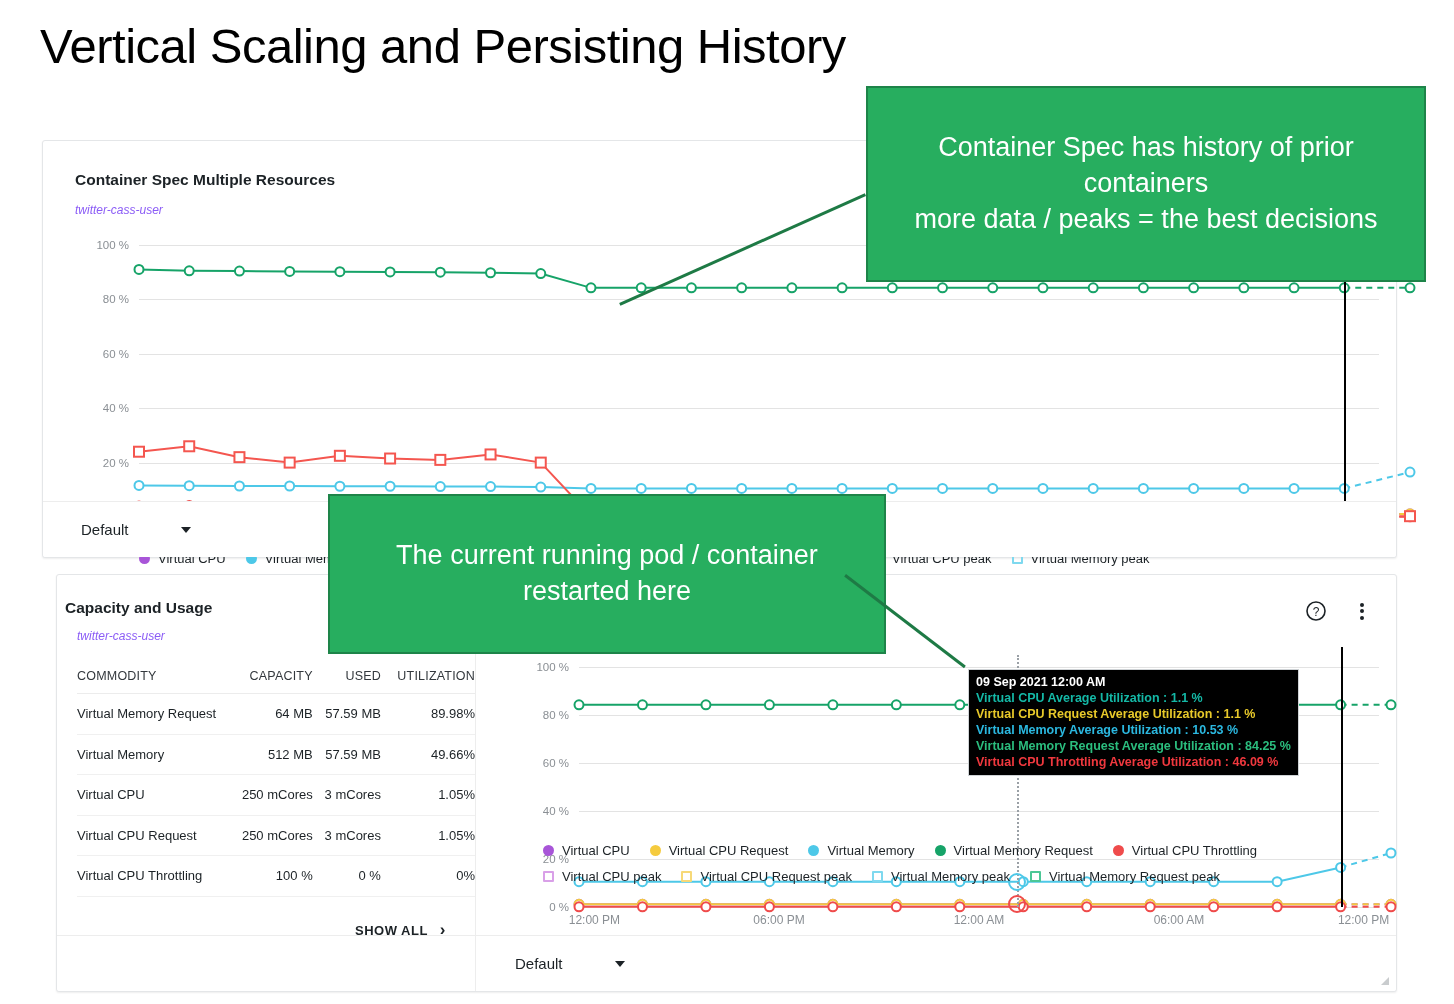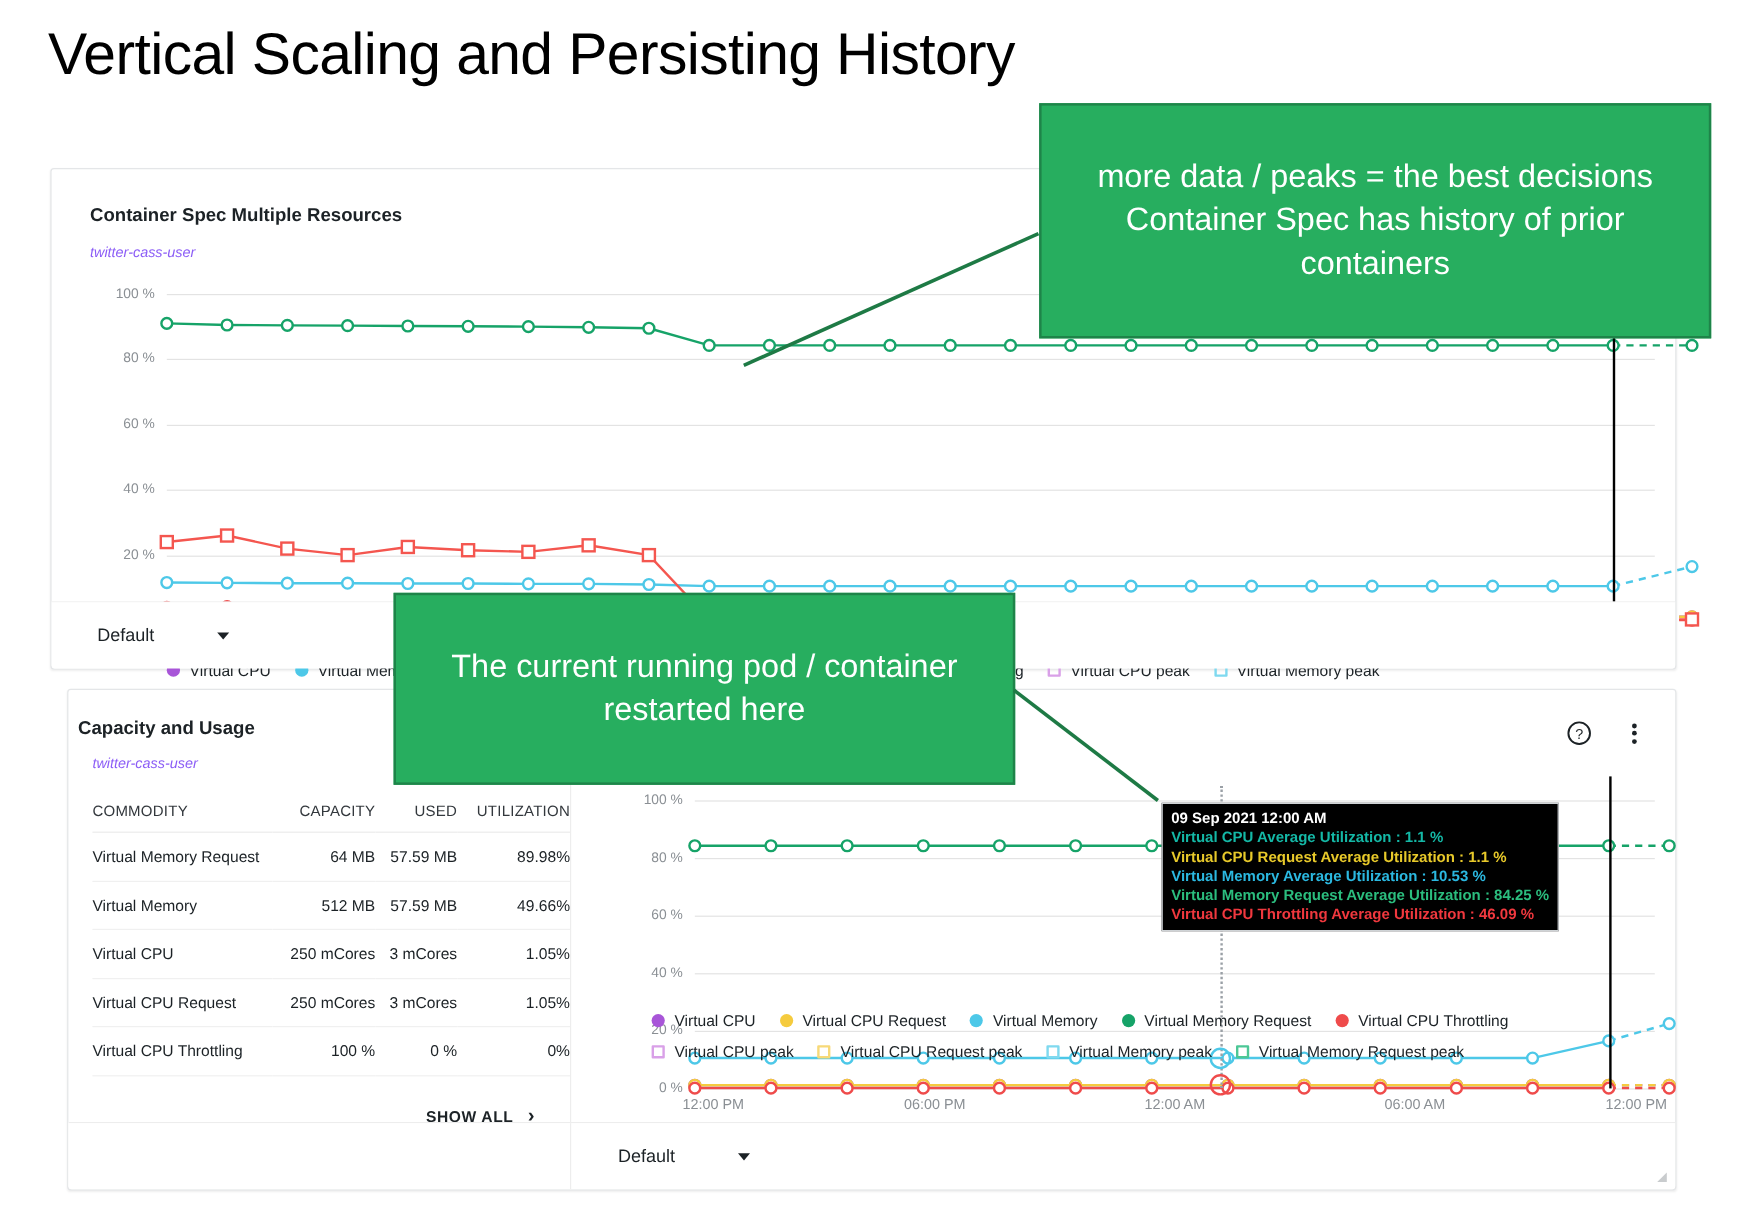"more data / peaks =" div { order: before "Container Spec has history of" -> after "Container Spec has history of" }
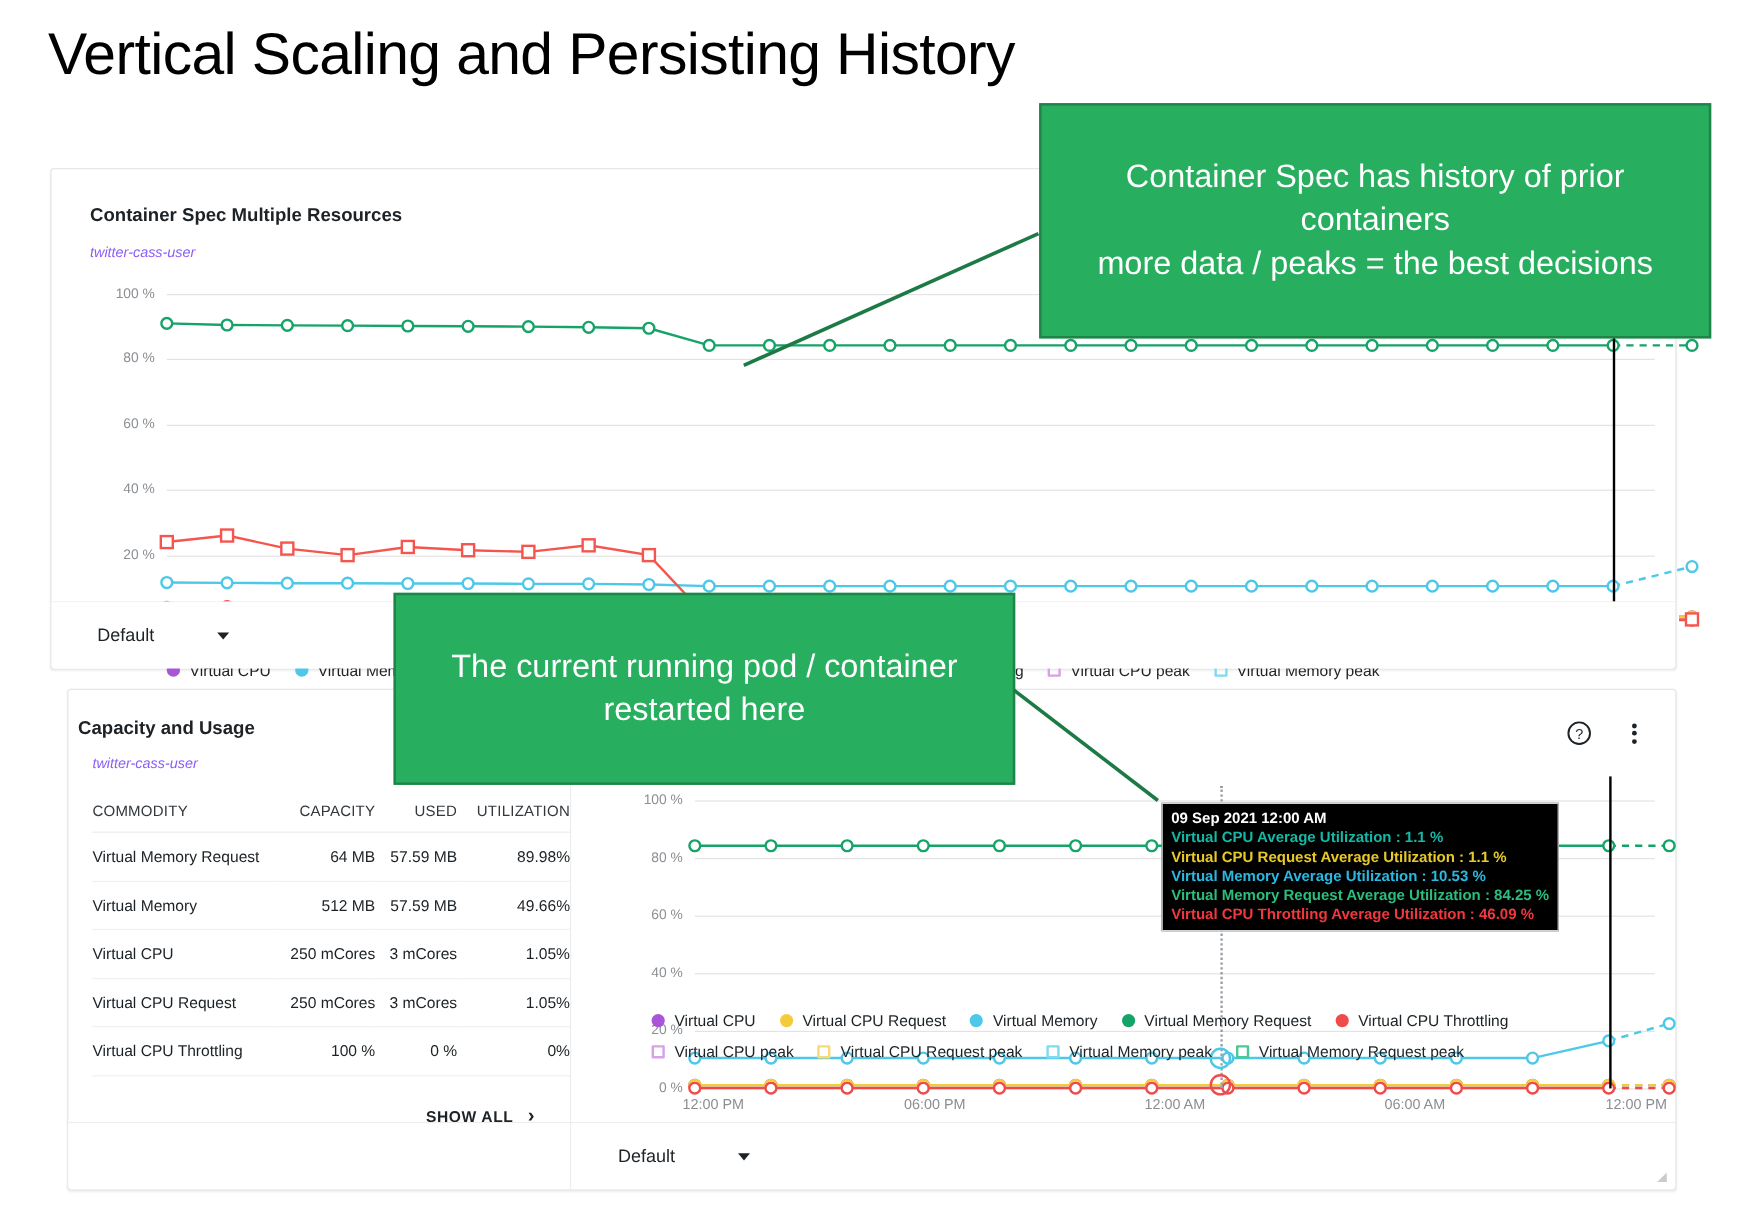"The current running pod /" div.callout { width: 518px -> 558px }
